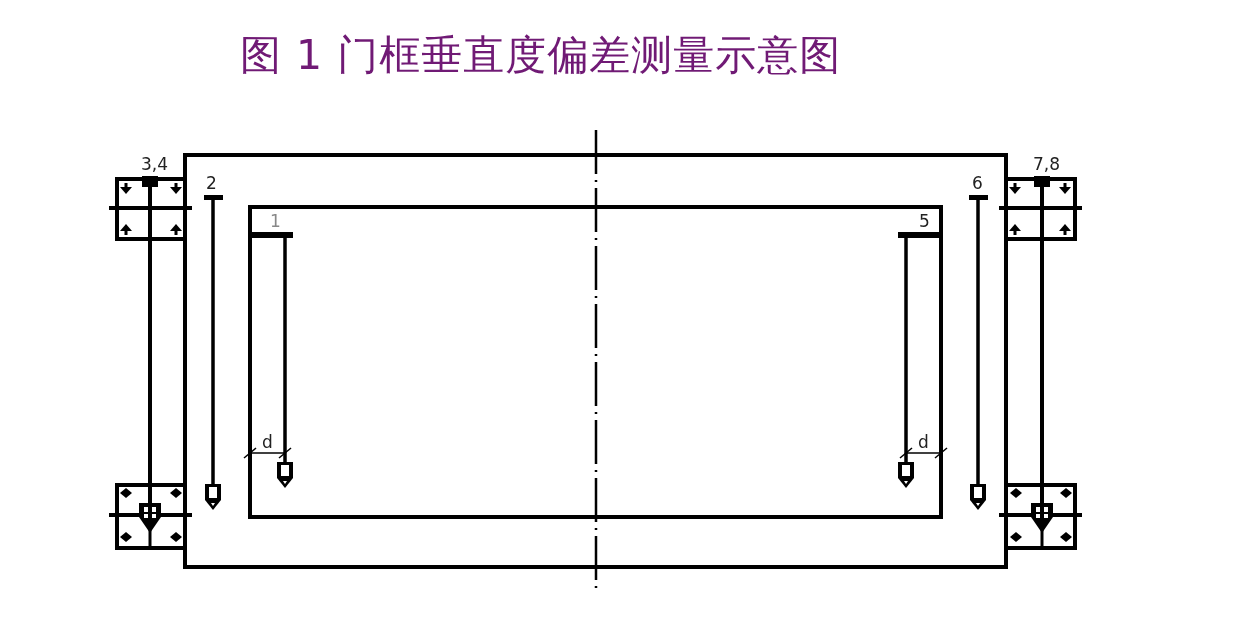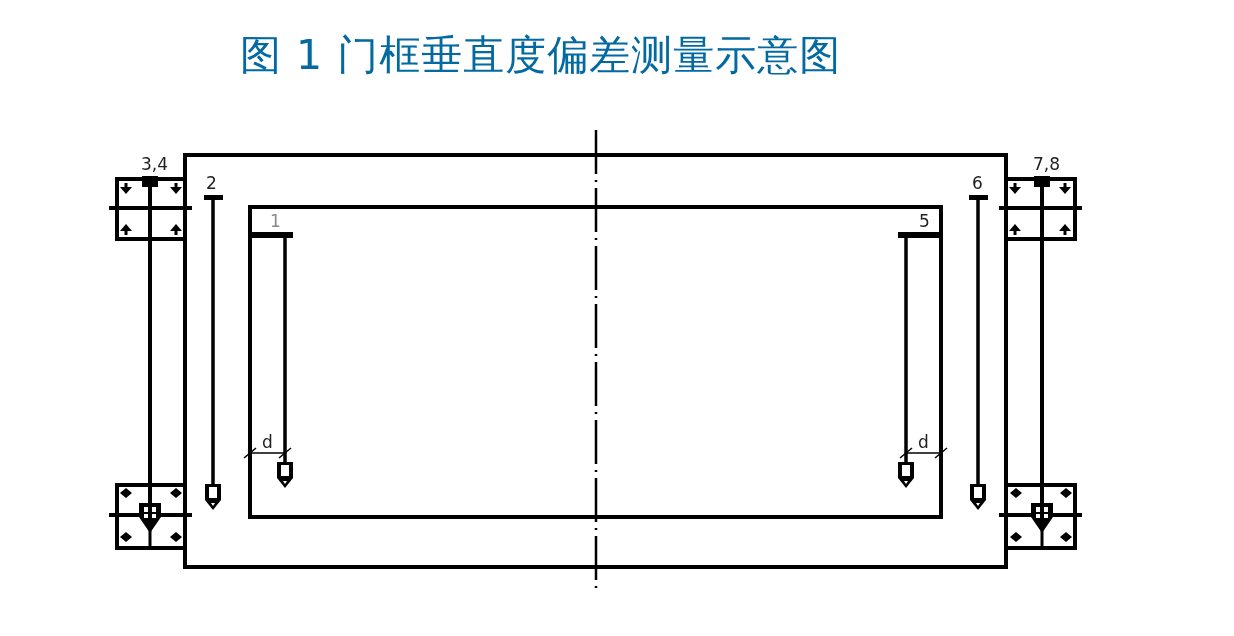"图 1 门框垂直度偏差测量示意图" .title { color: #0369a1 -> #701a75 }
